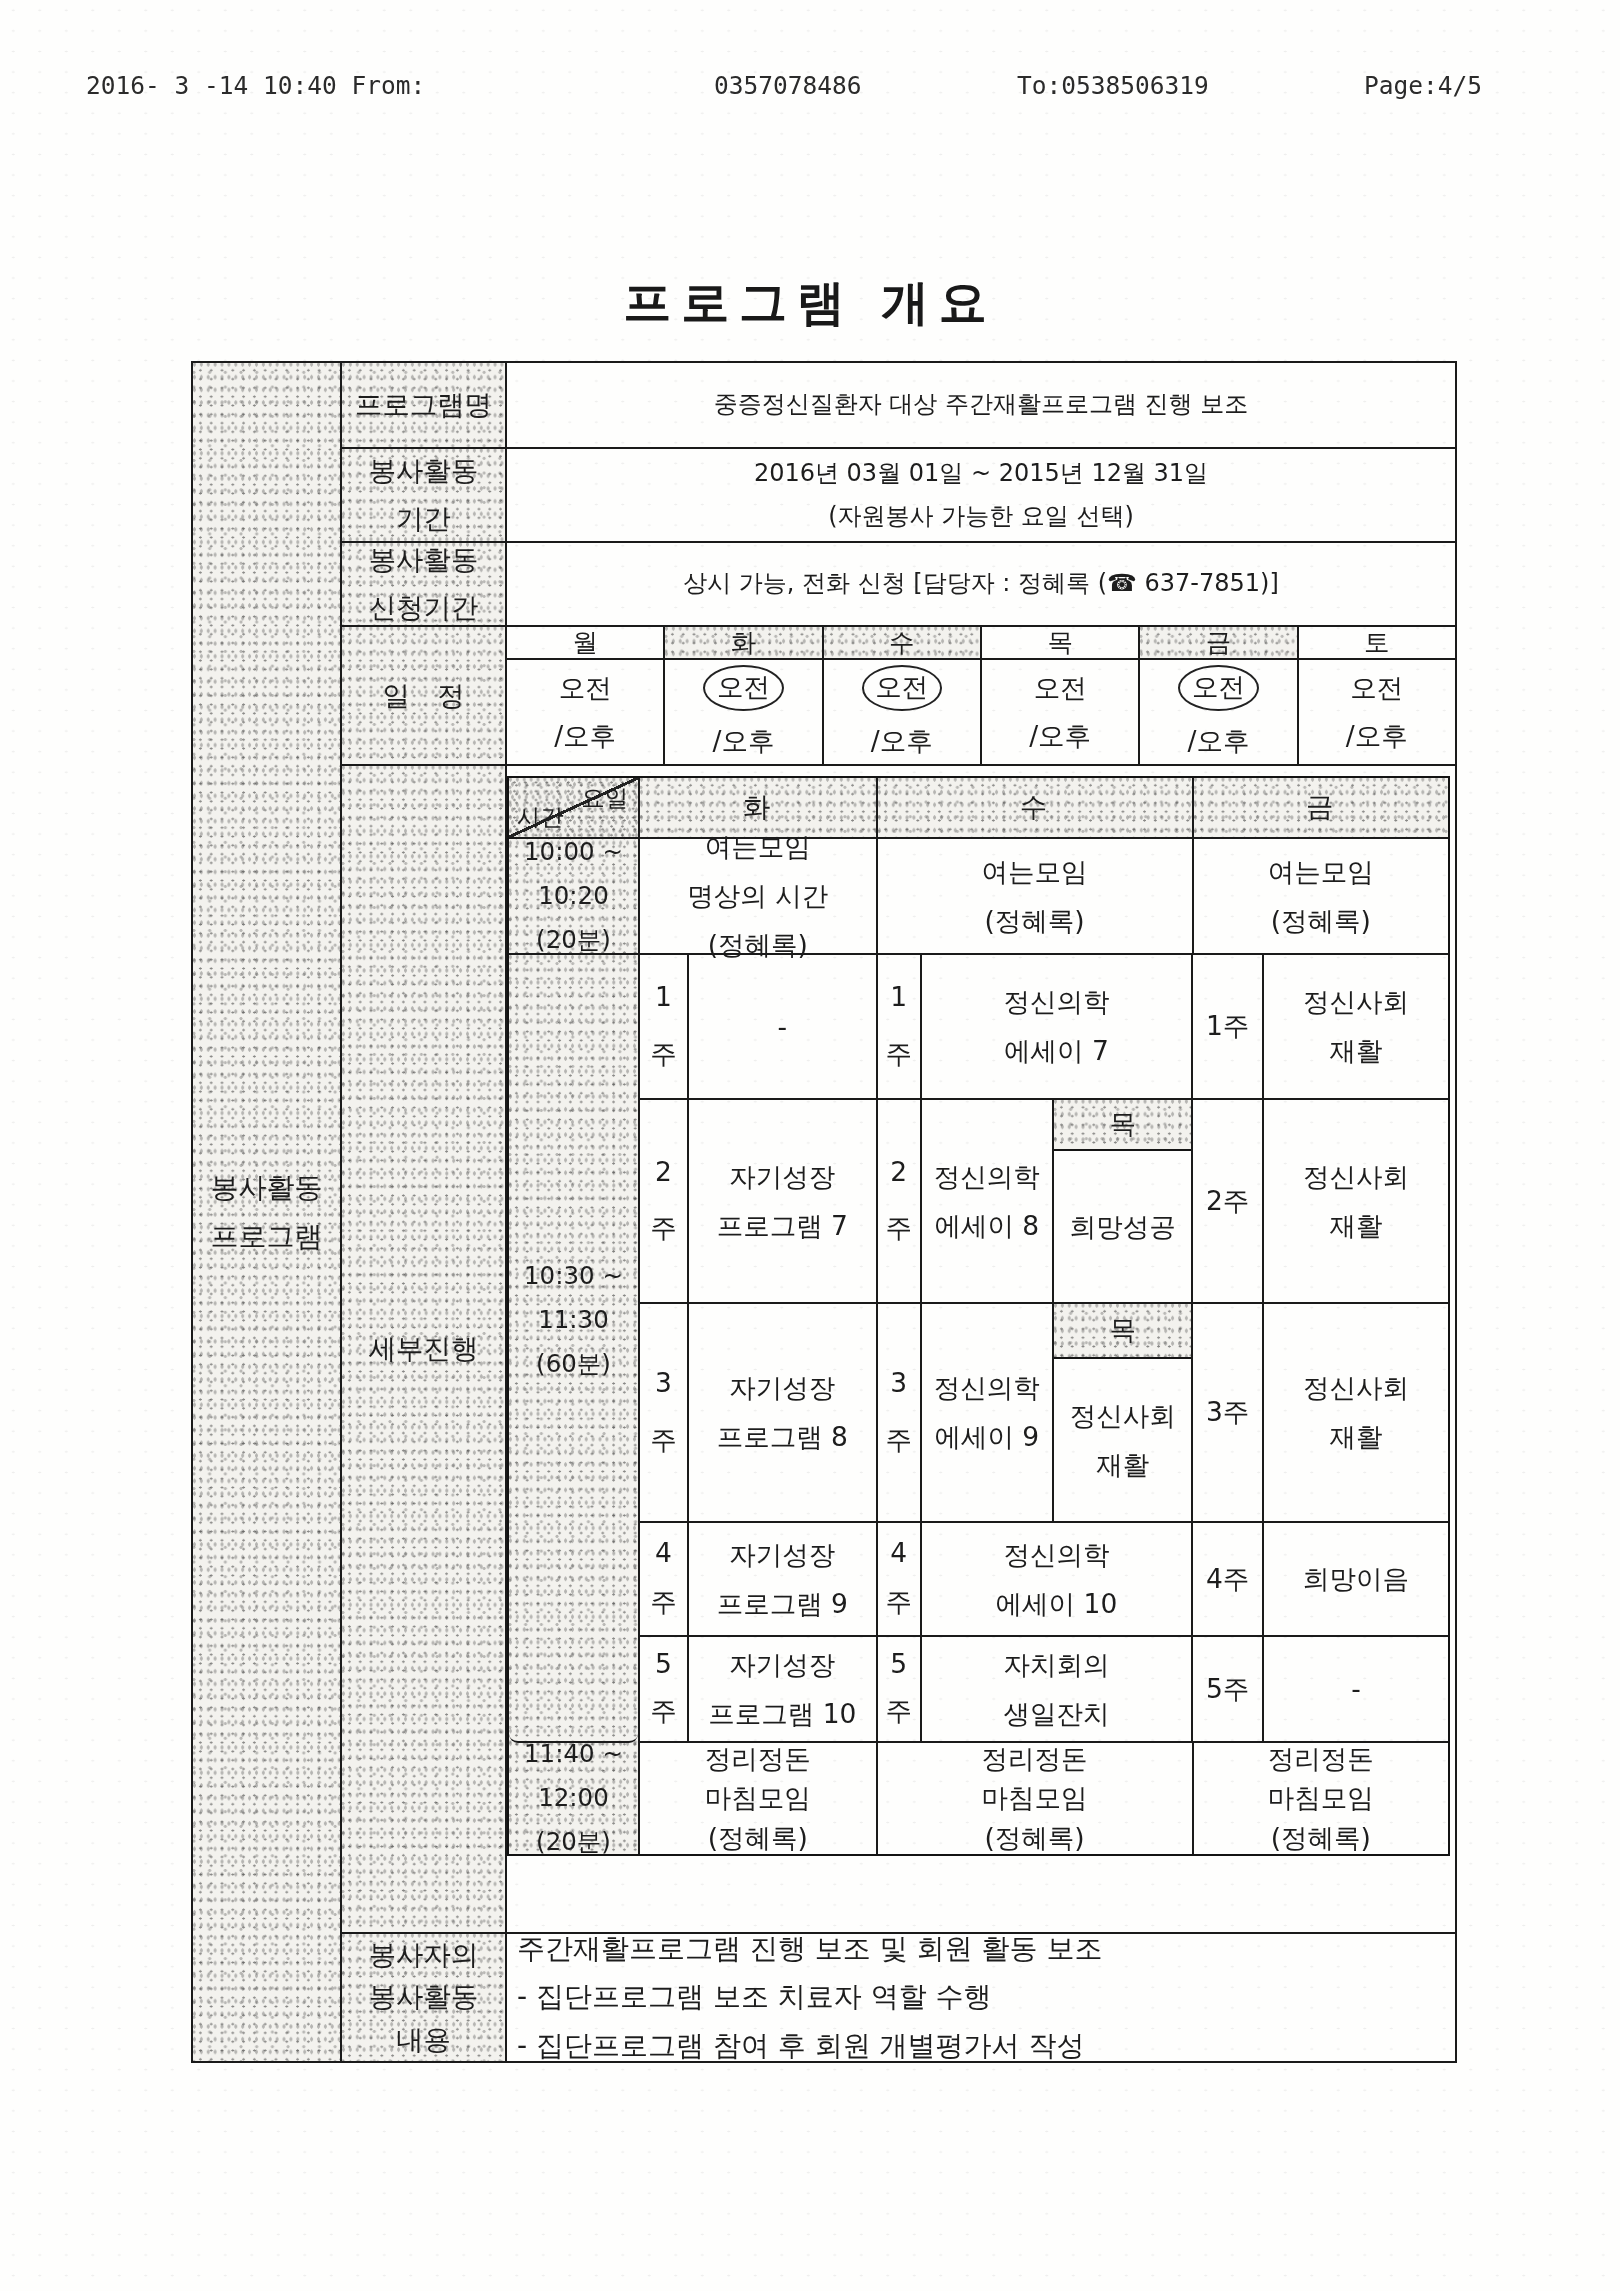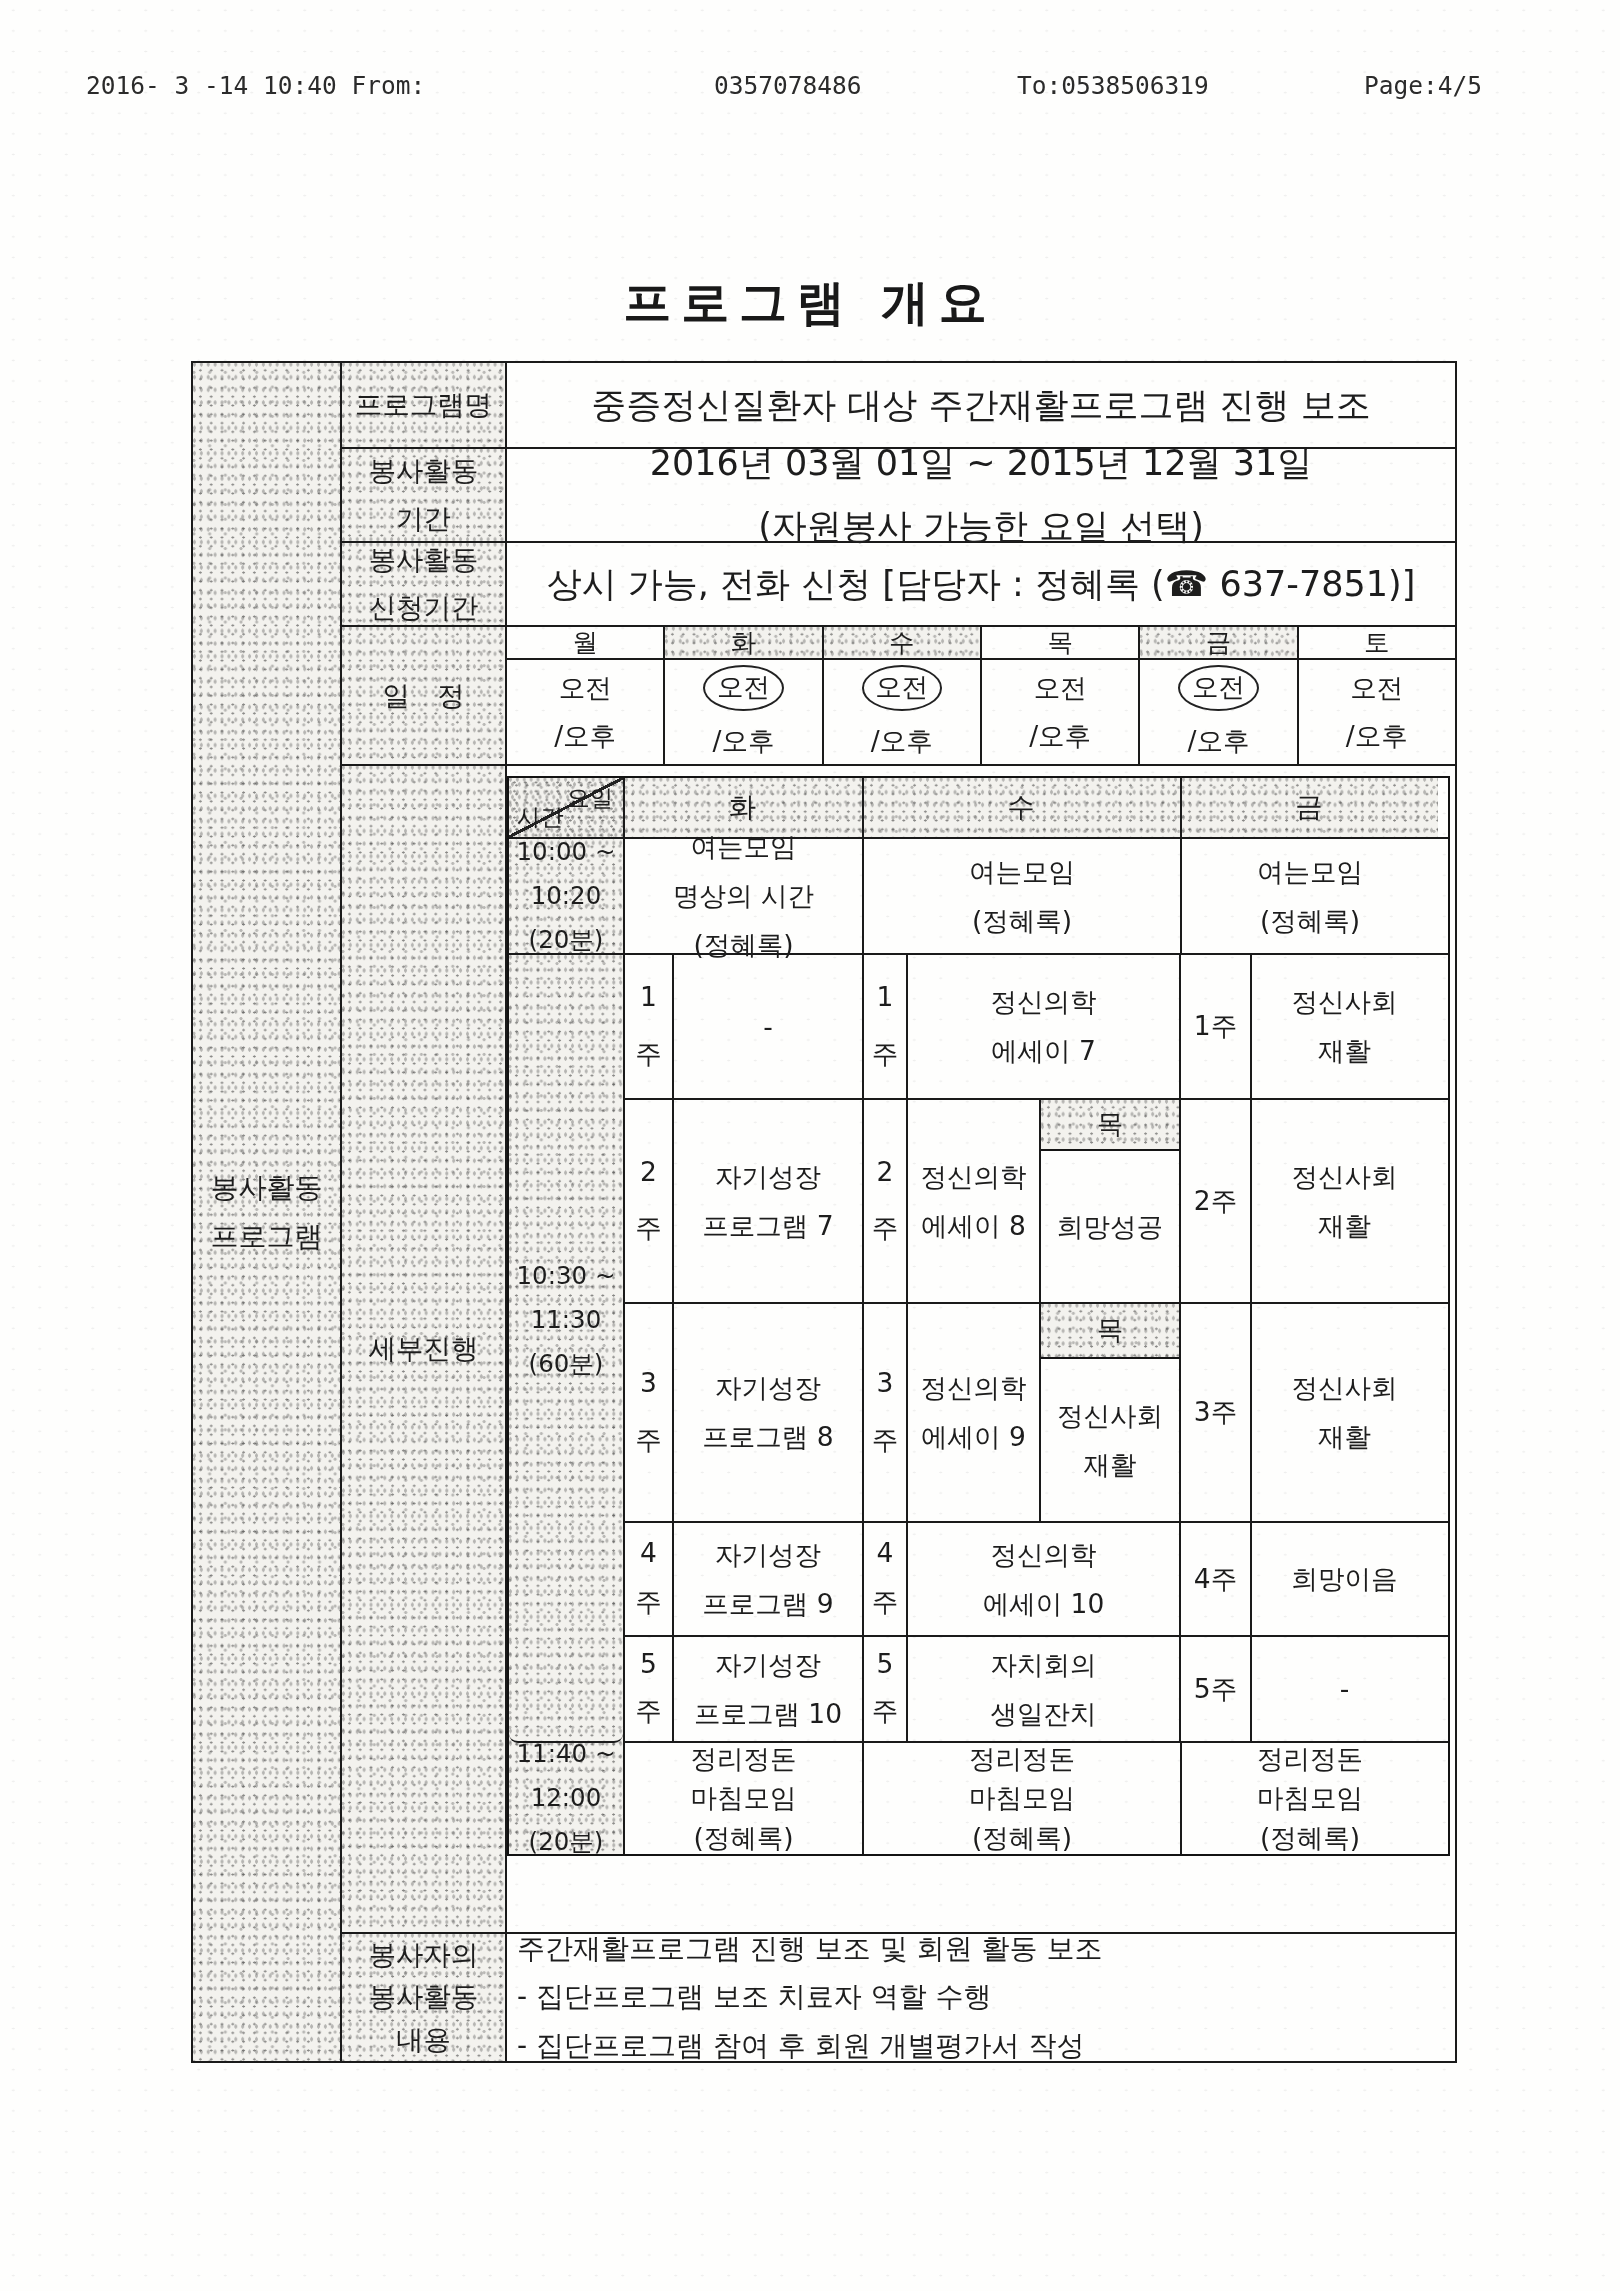"중증정신질환자 대상 주간재활프로그램 진행 보조" .val { font-size: 35px -> 24px }
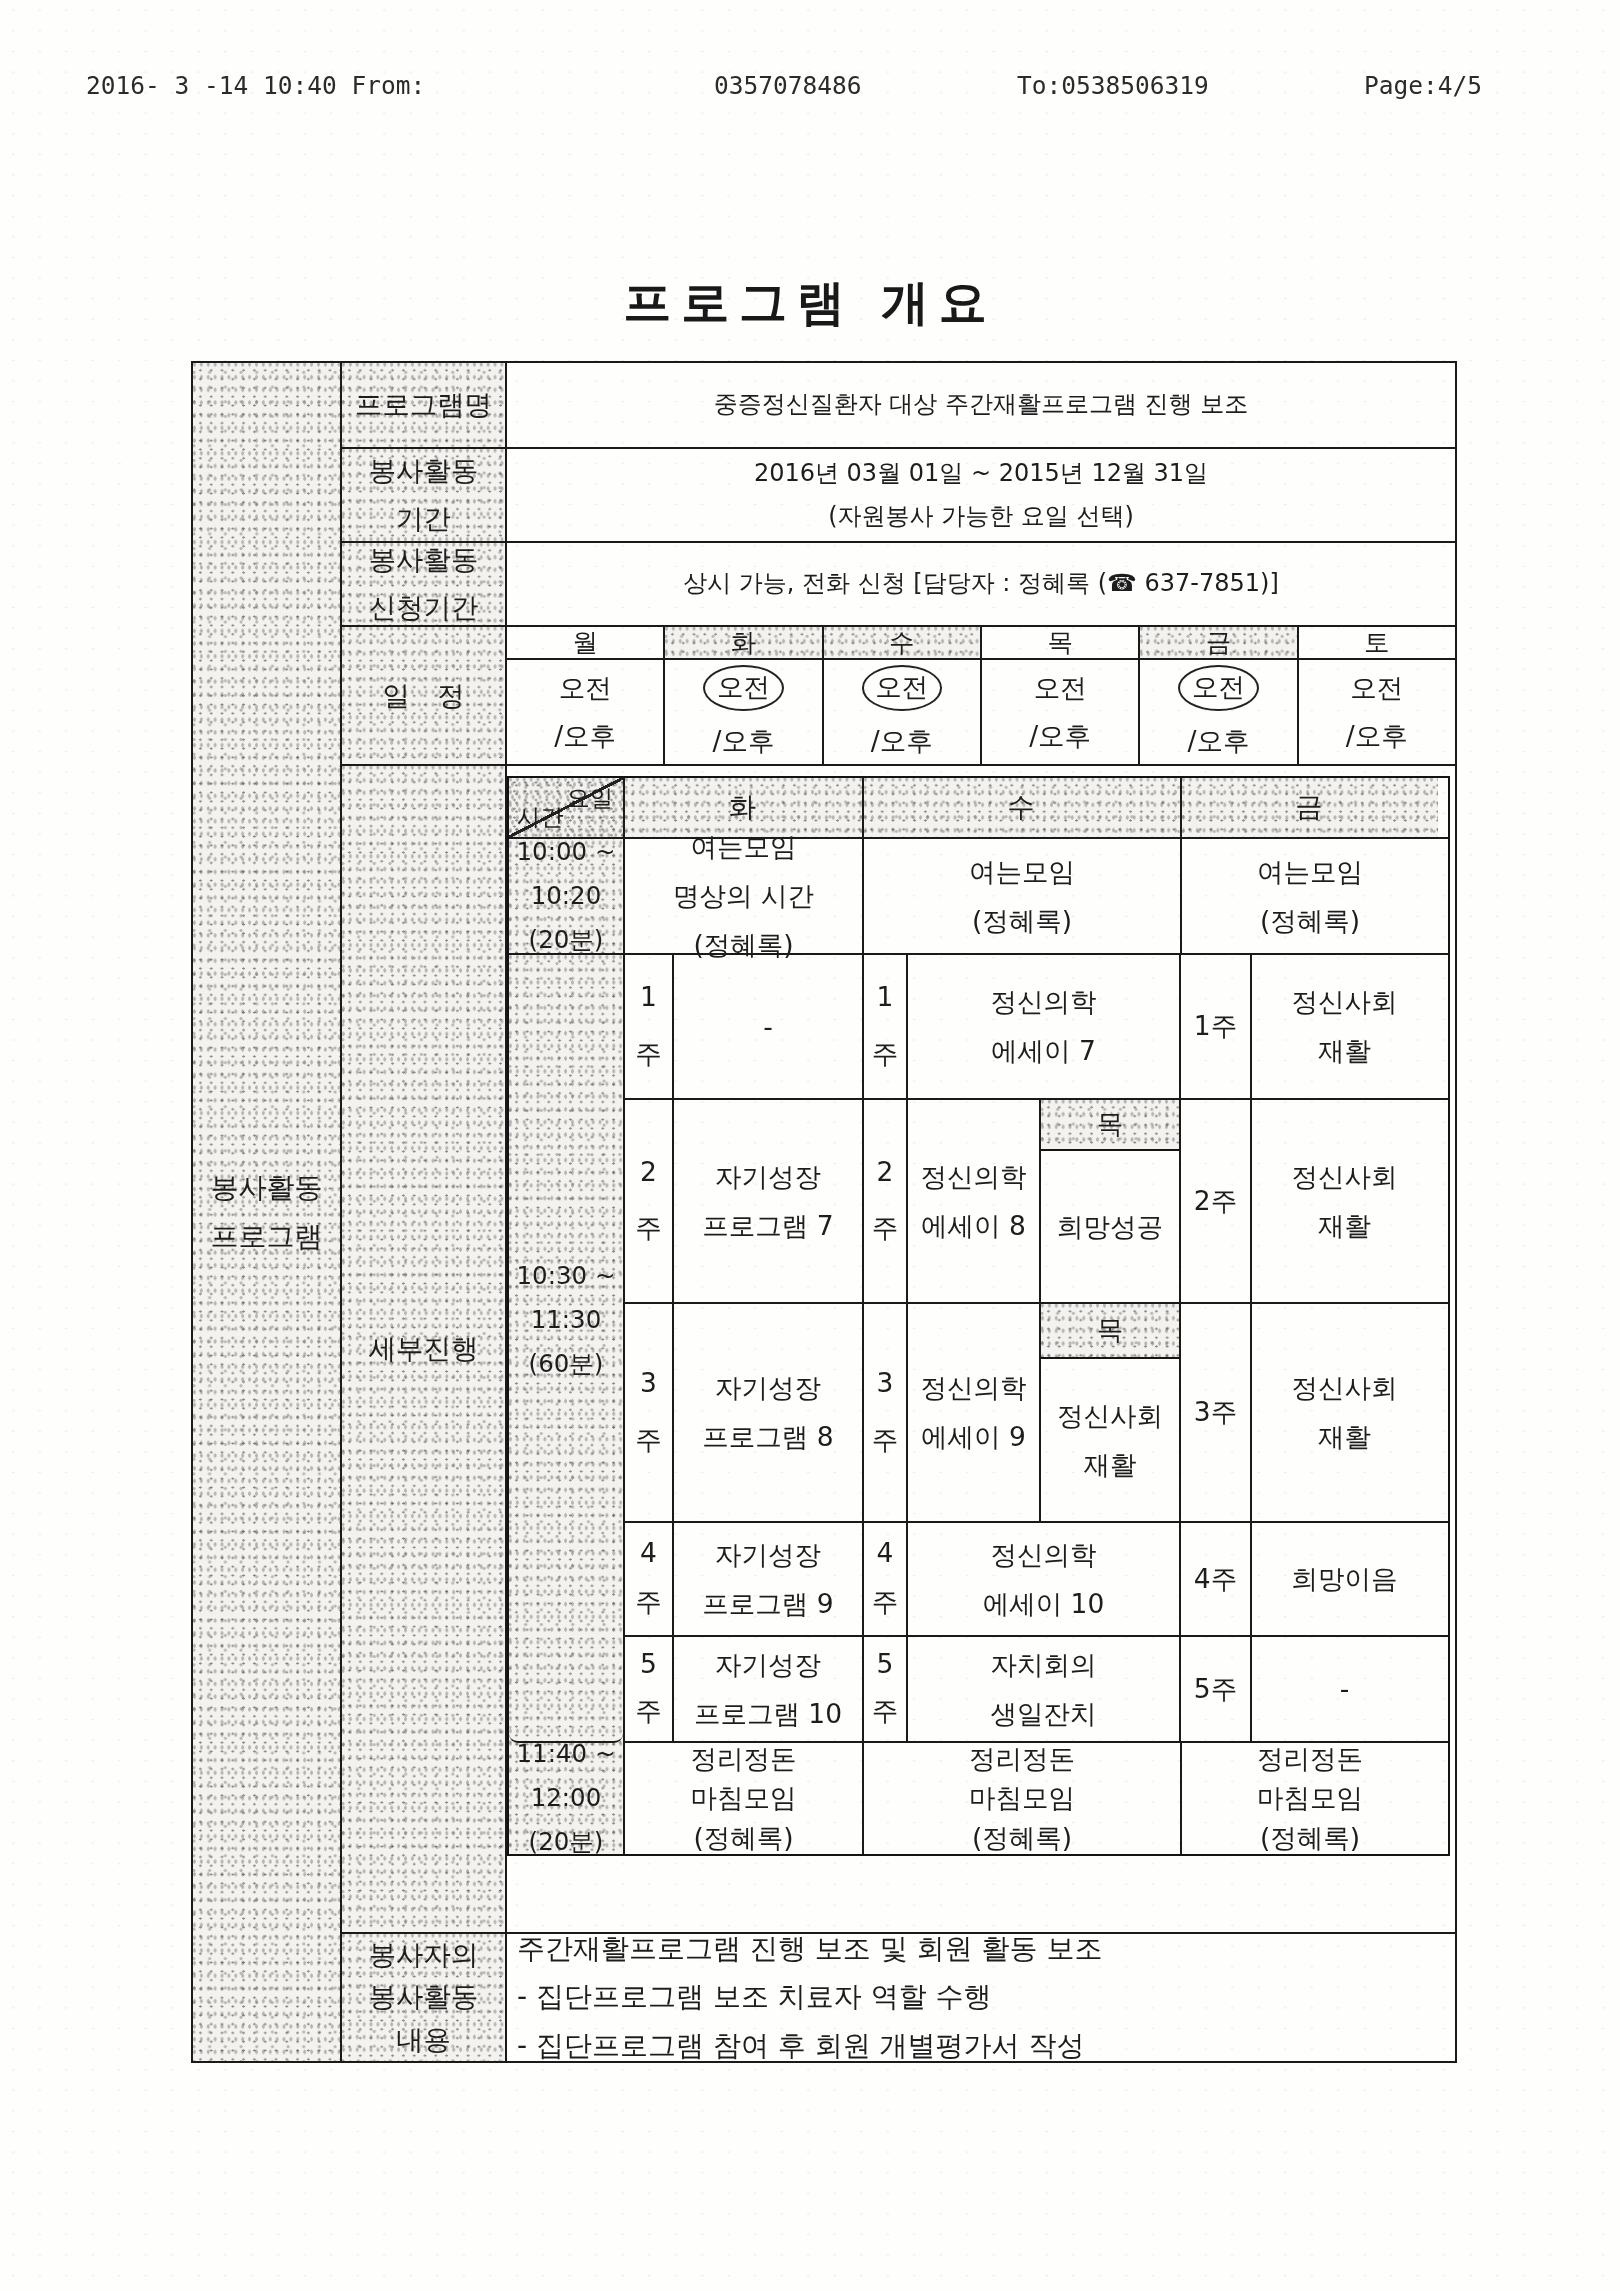"요일" .tcol { width: 116px -> 131px }
